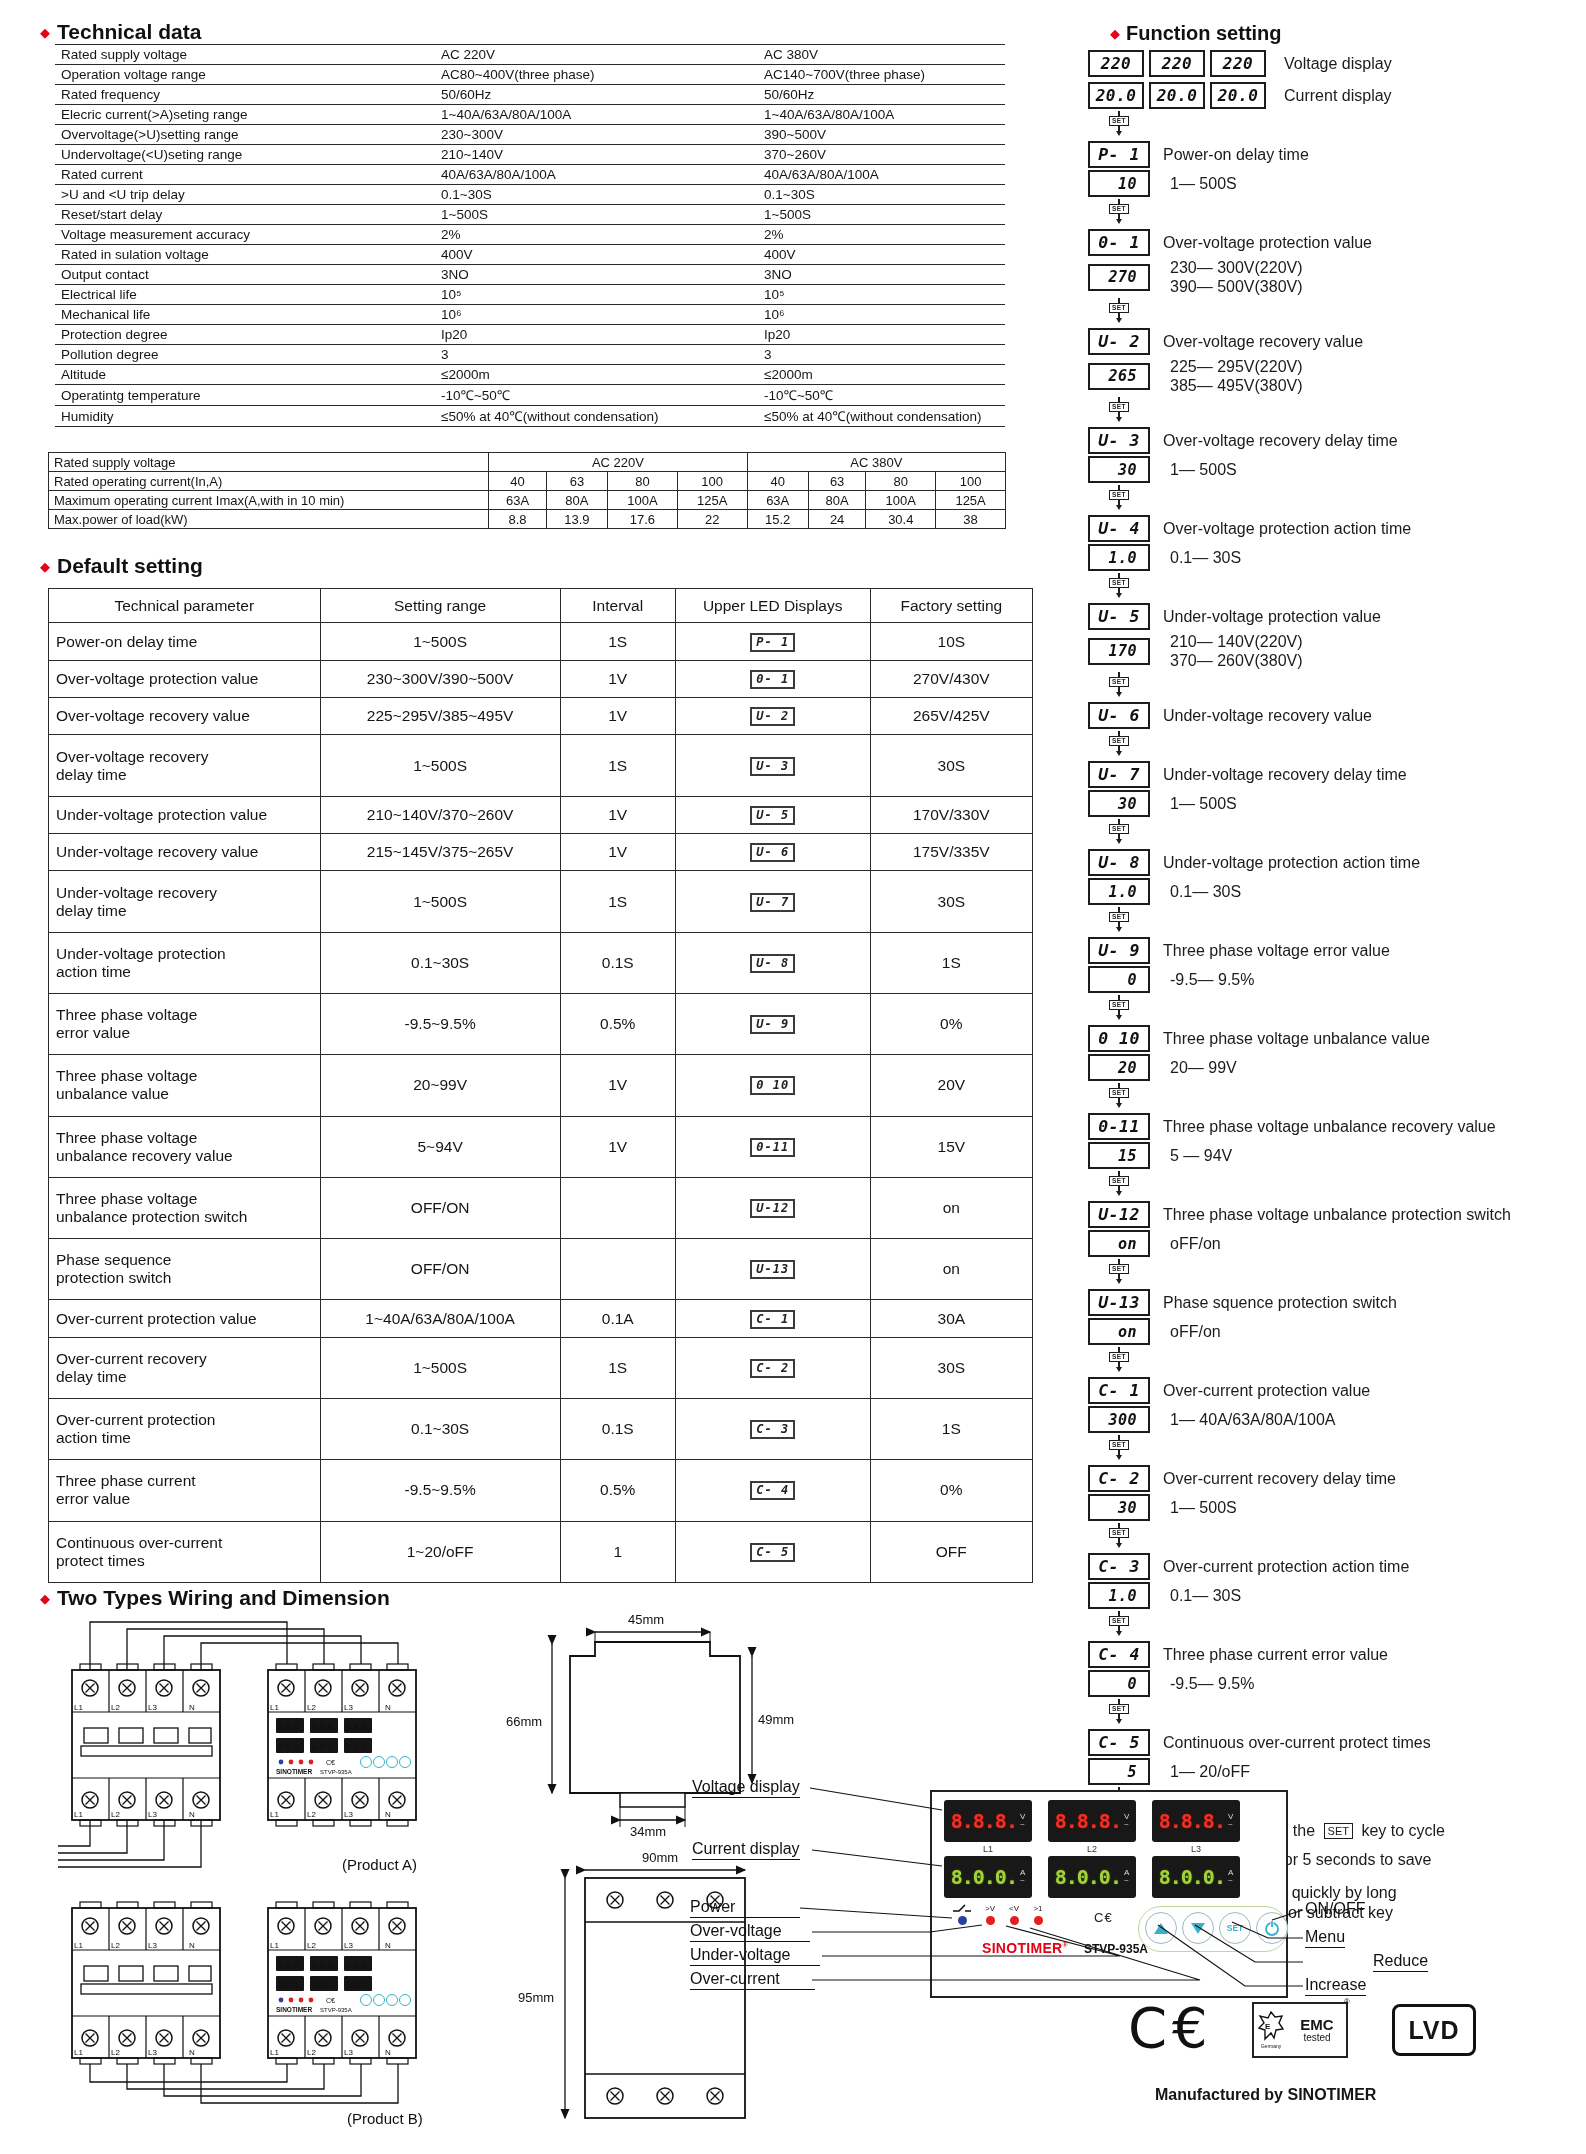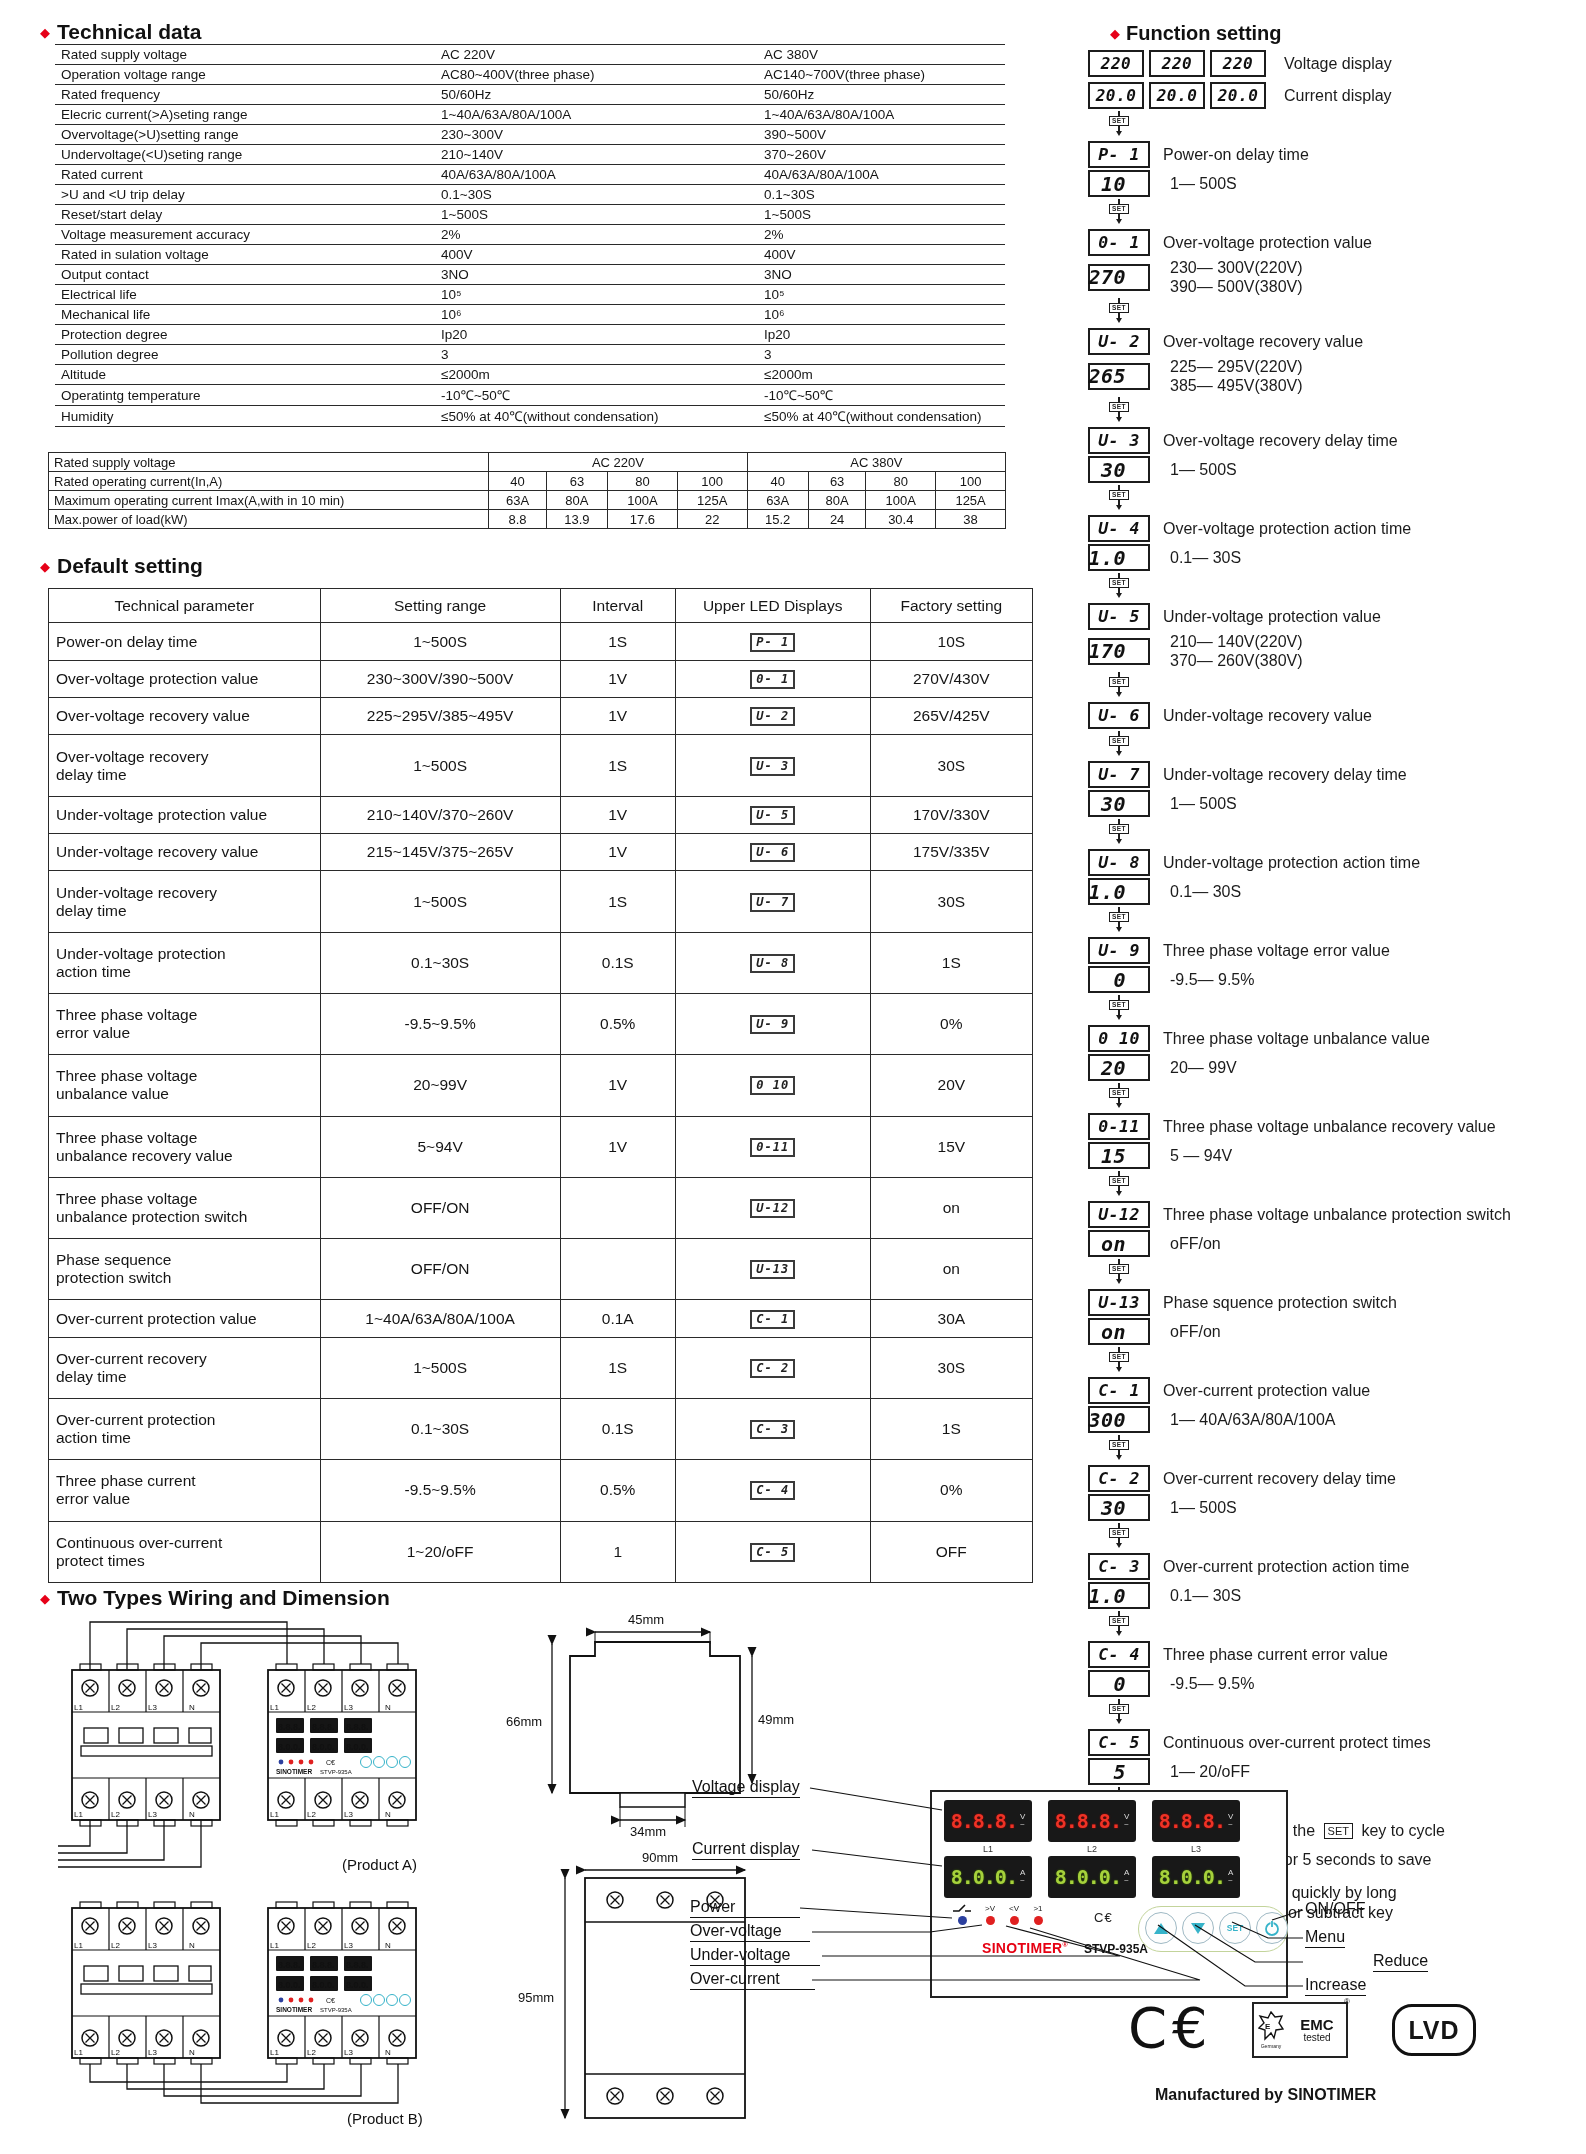"10" .led-box.valb { font-size: 20px -> 15px; padding-right: 22px -> 11px }
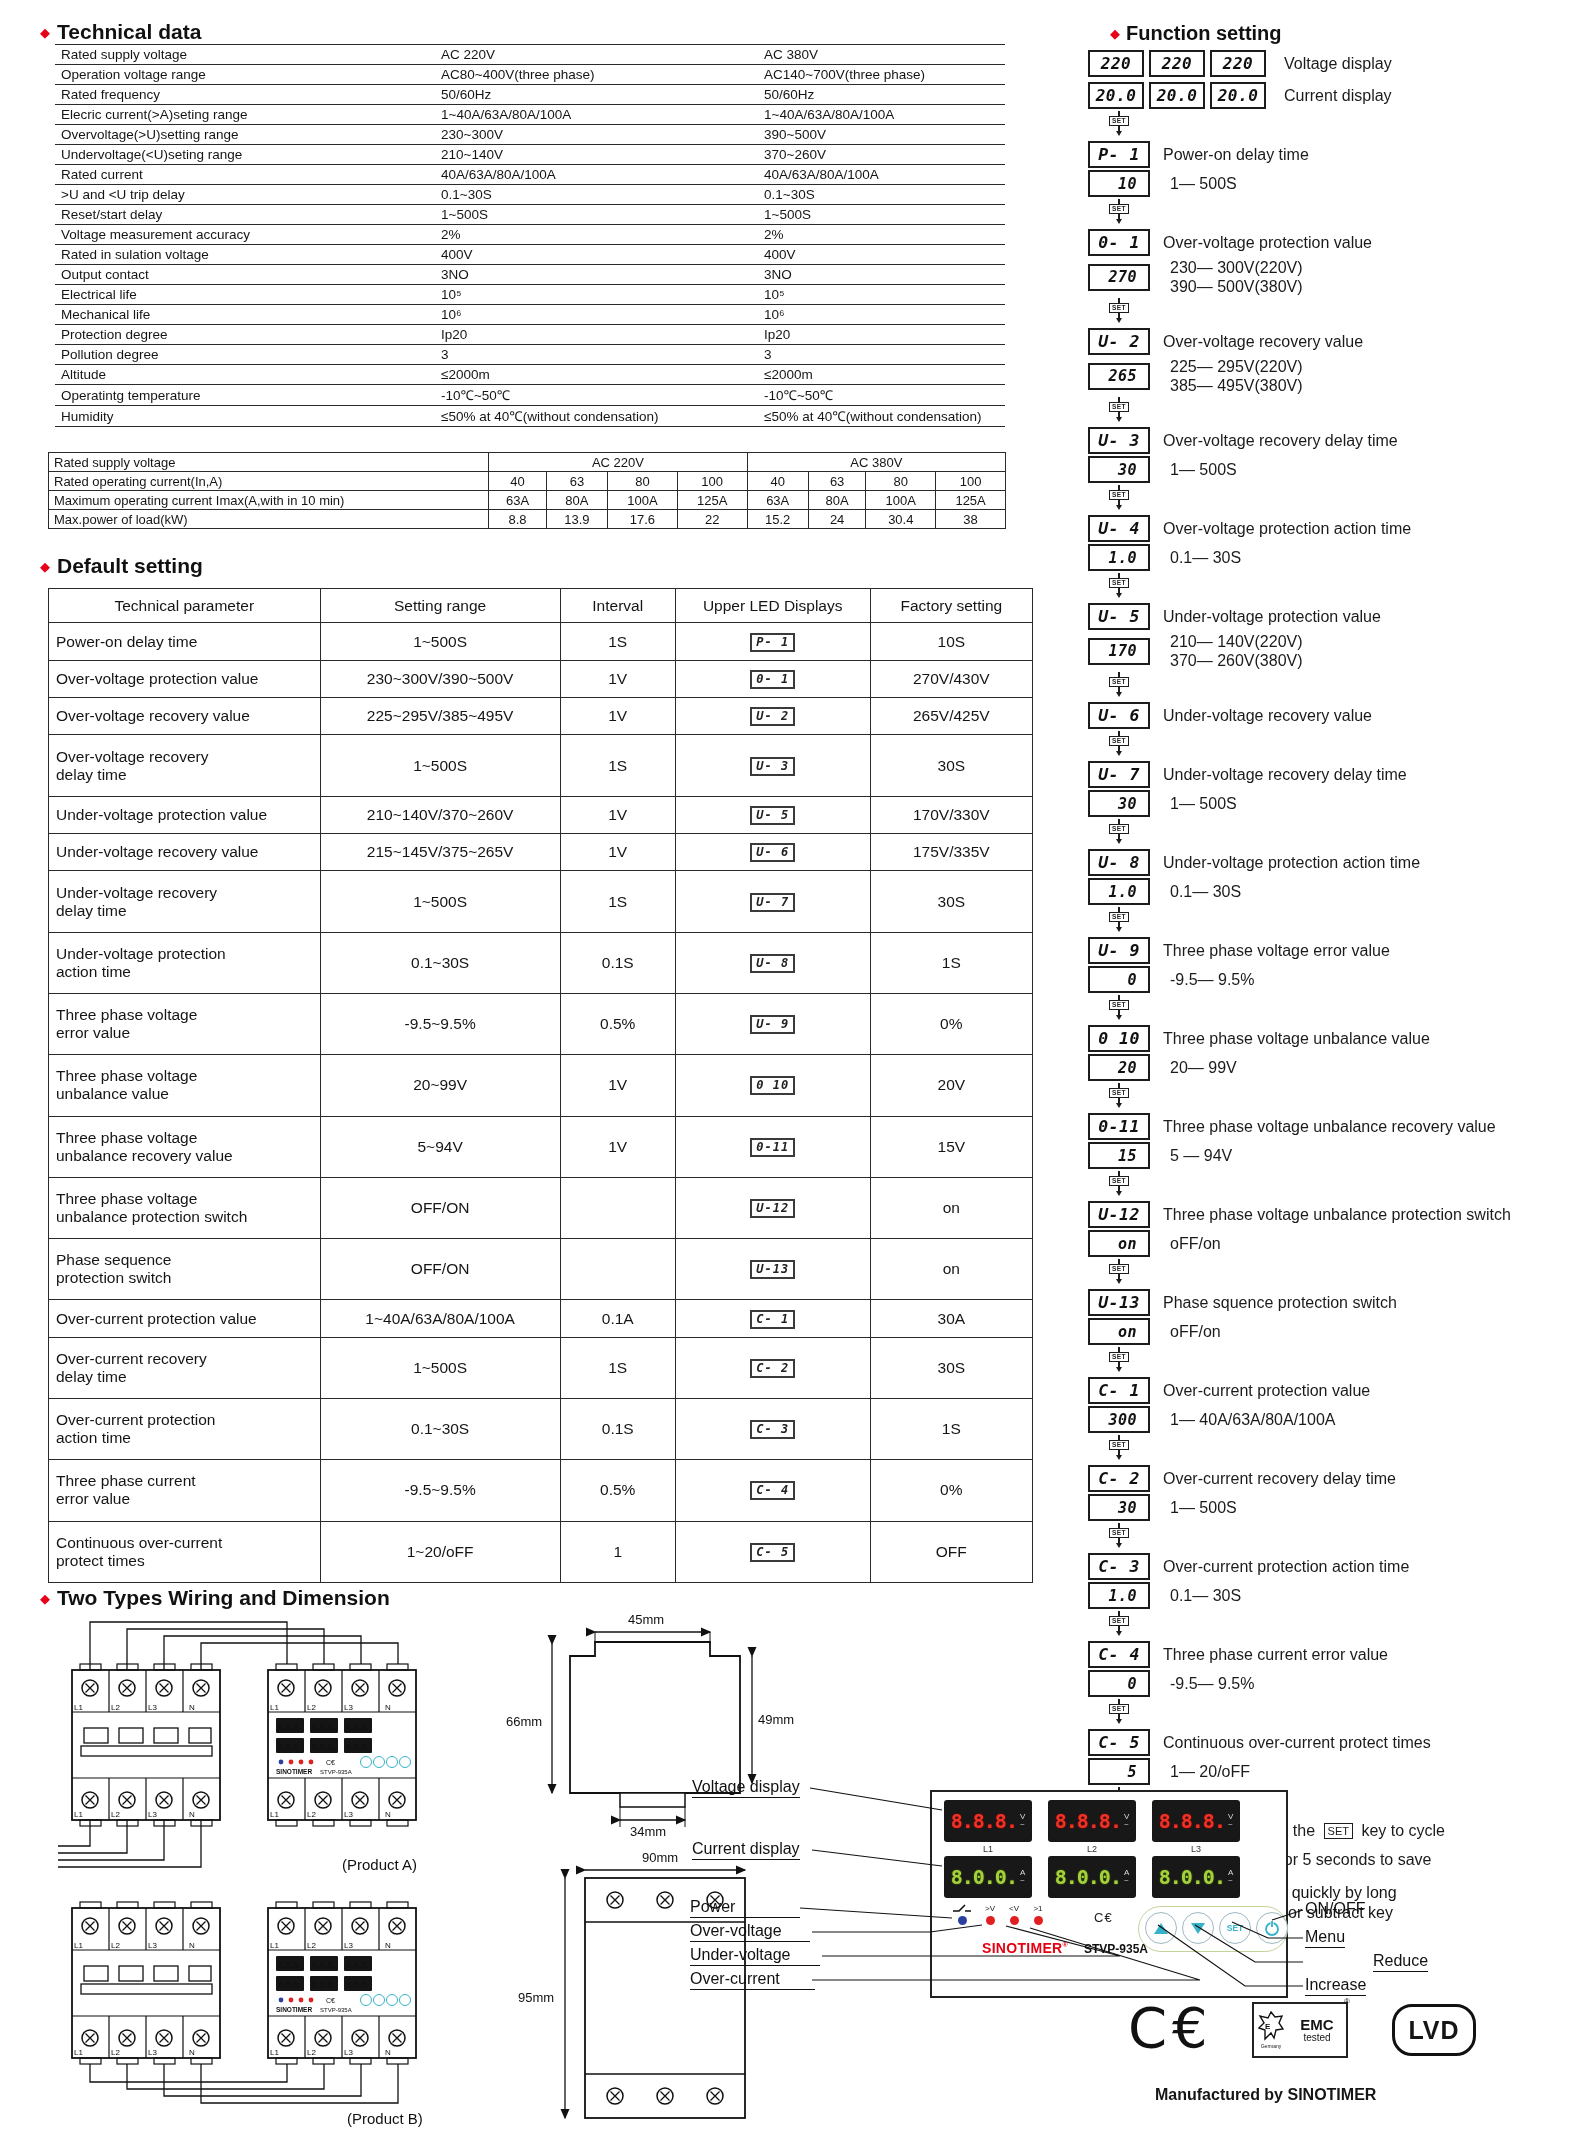"LVD" #cert-lvd { border-radius: 20px -> 8px }
